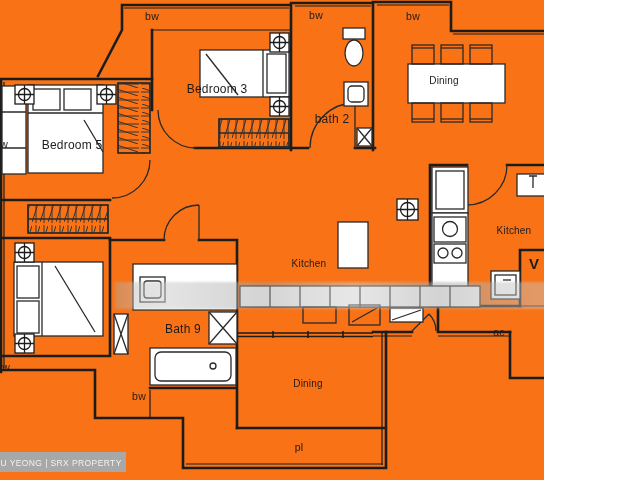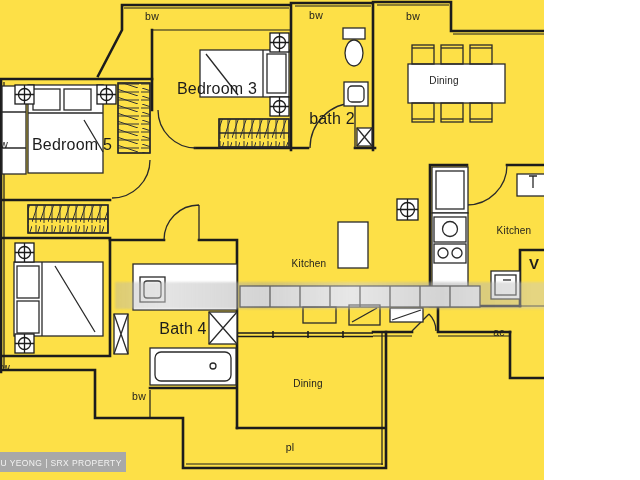"bw" .plan { background: #fde047 -> #f97316 }
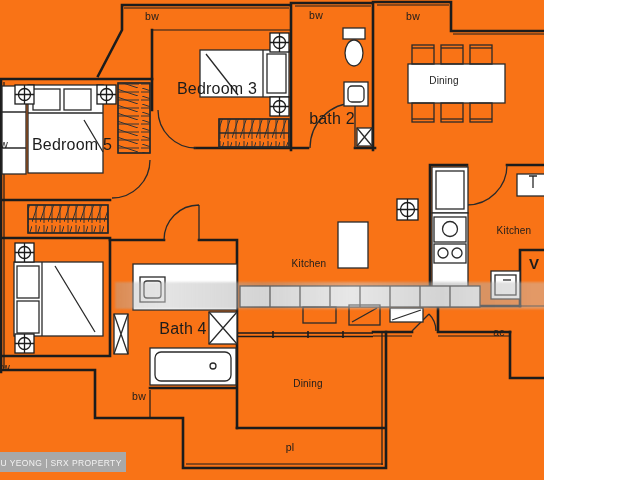"Bedroom 3" .lbl { font-size: 16px -> 12px }
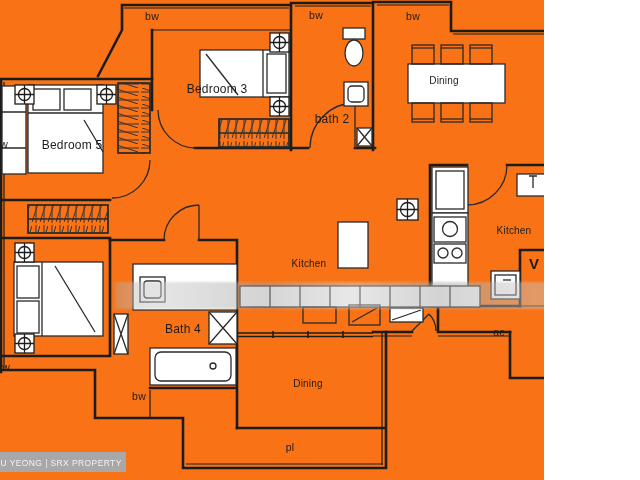"Bath 4" div.lbl { text: 4 -> 9 }
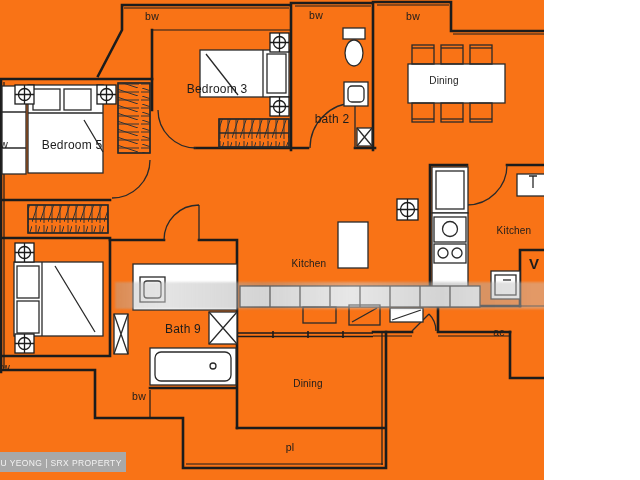"pl" div.lbl { left: 290px -> 299px }
